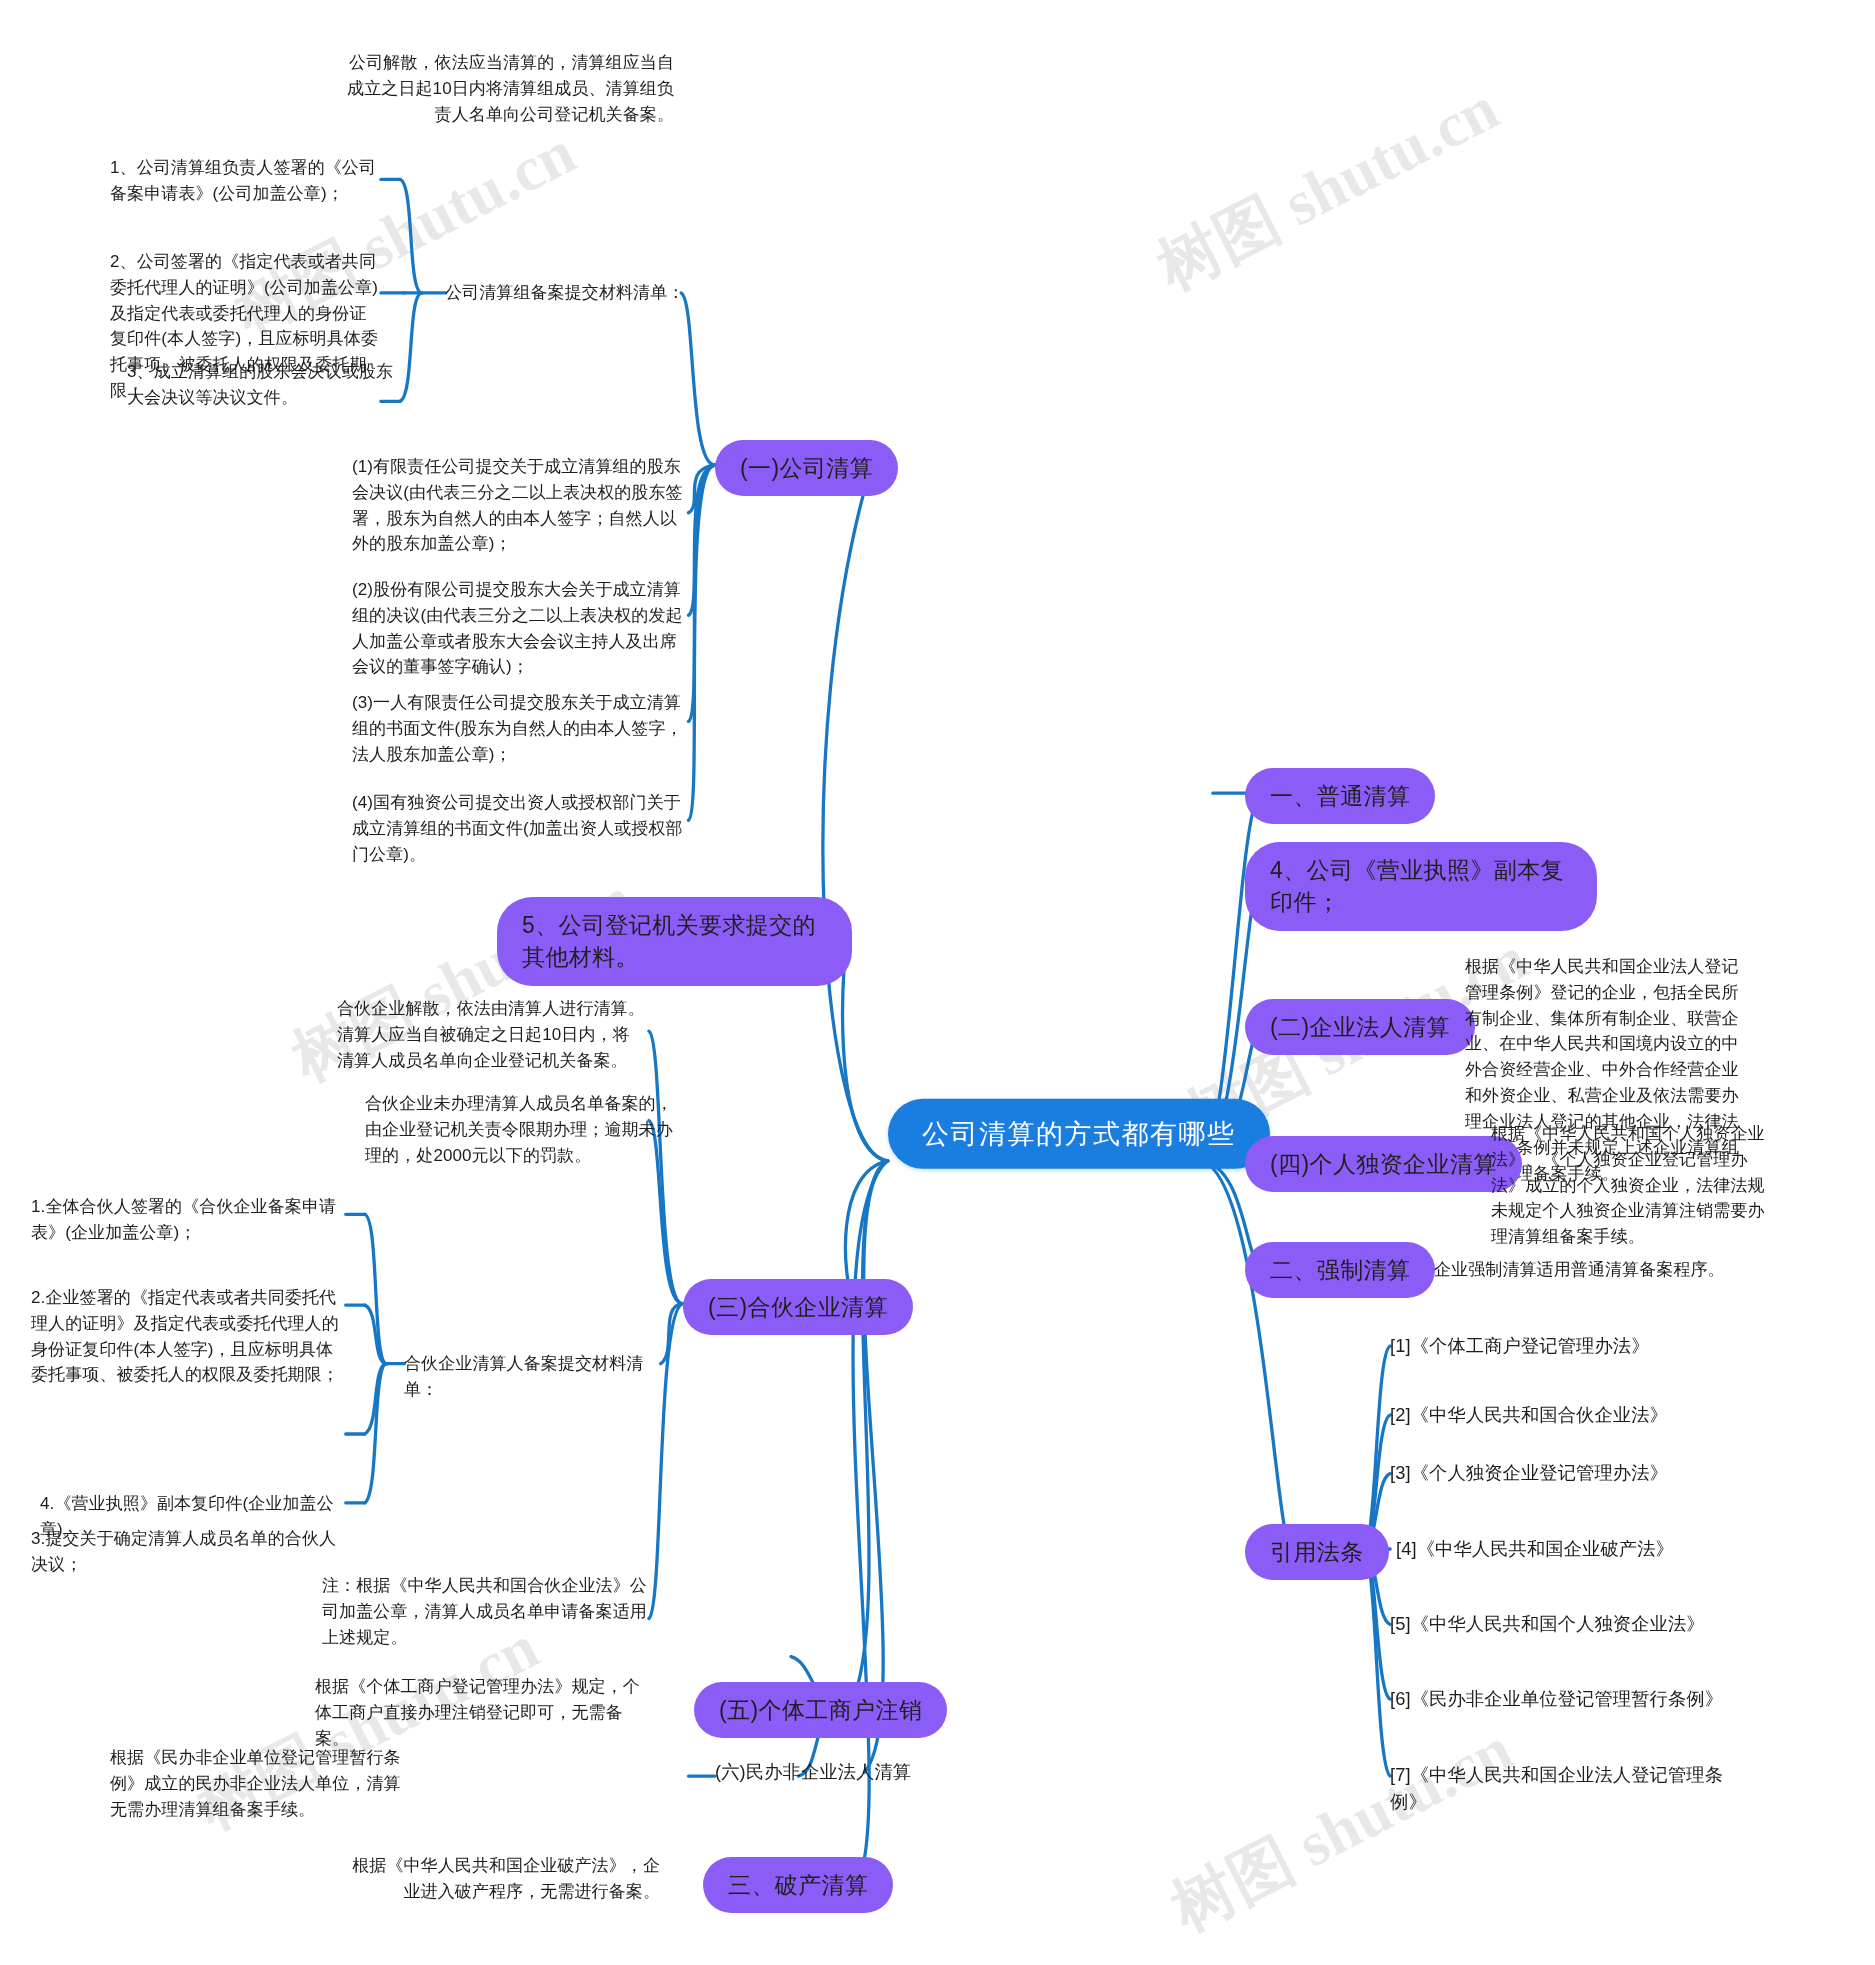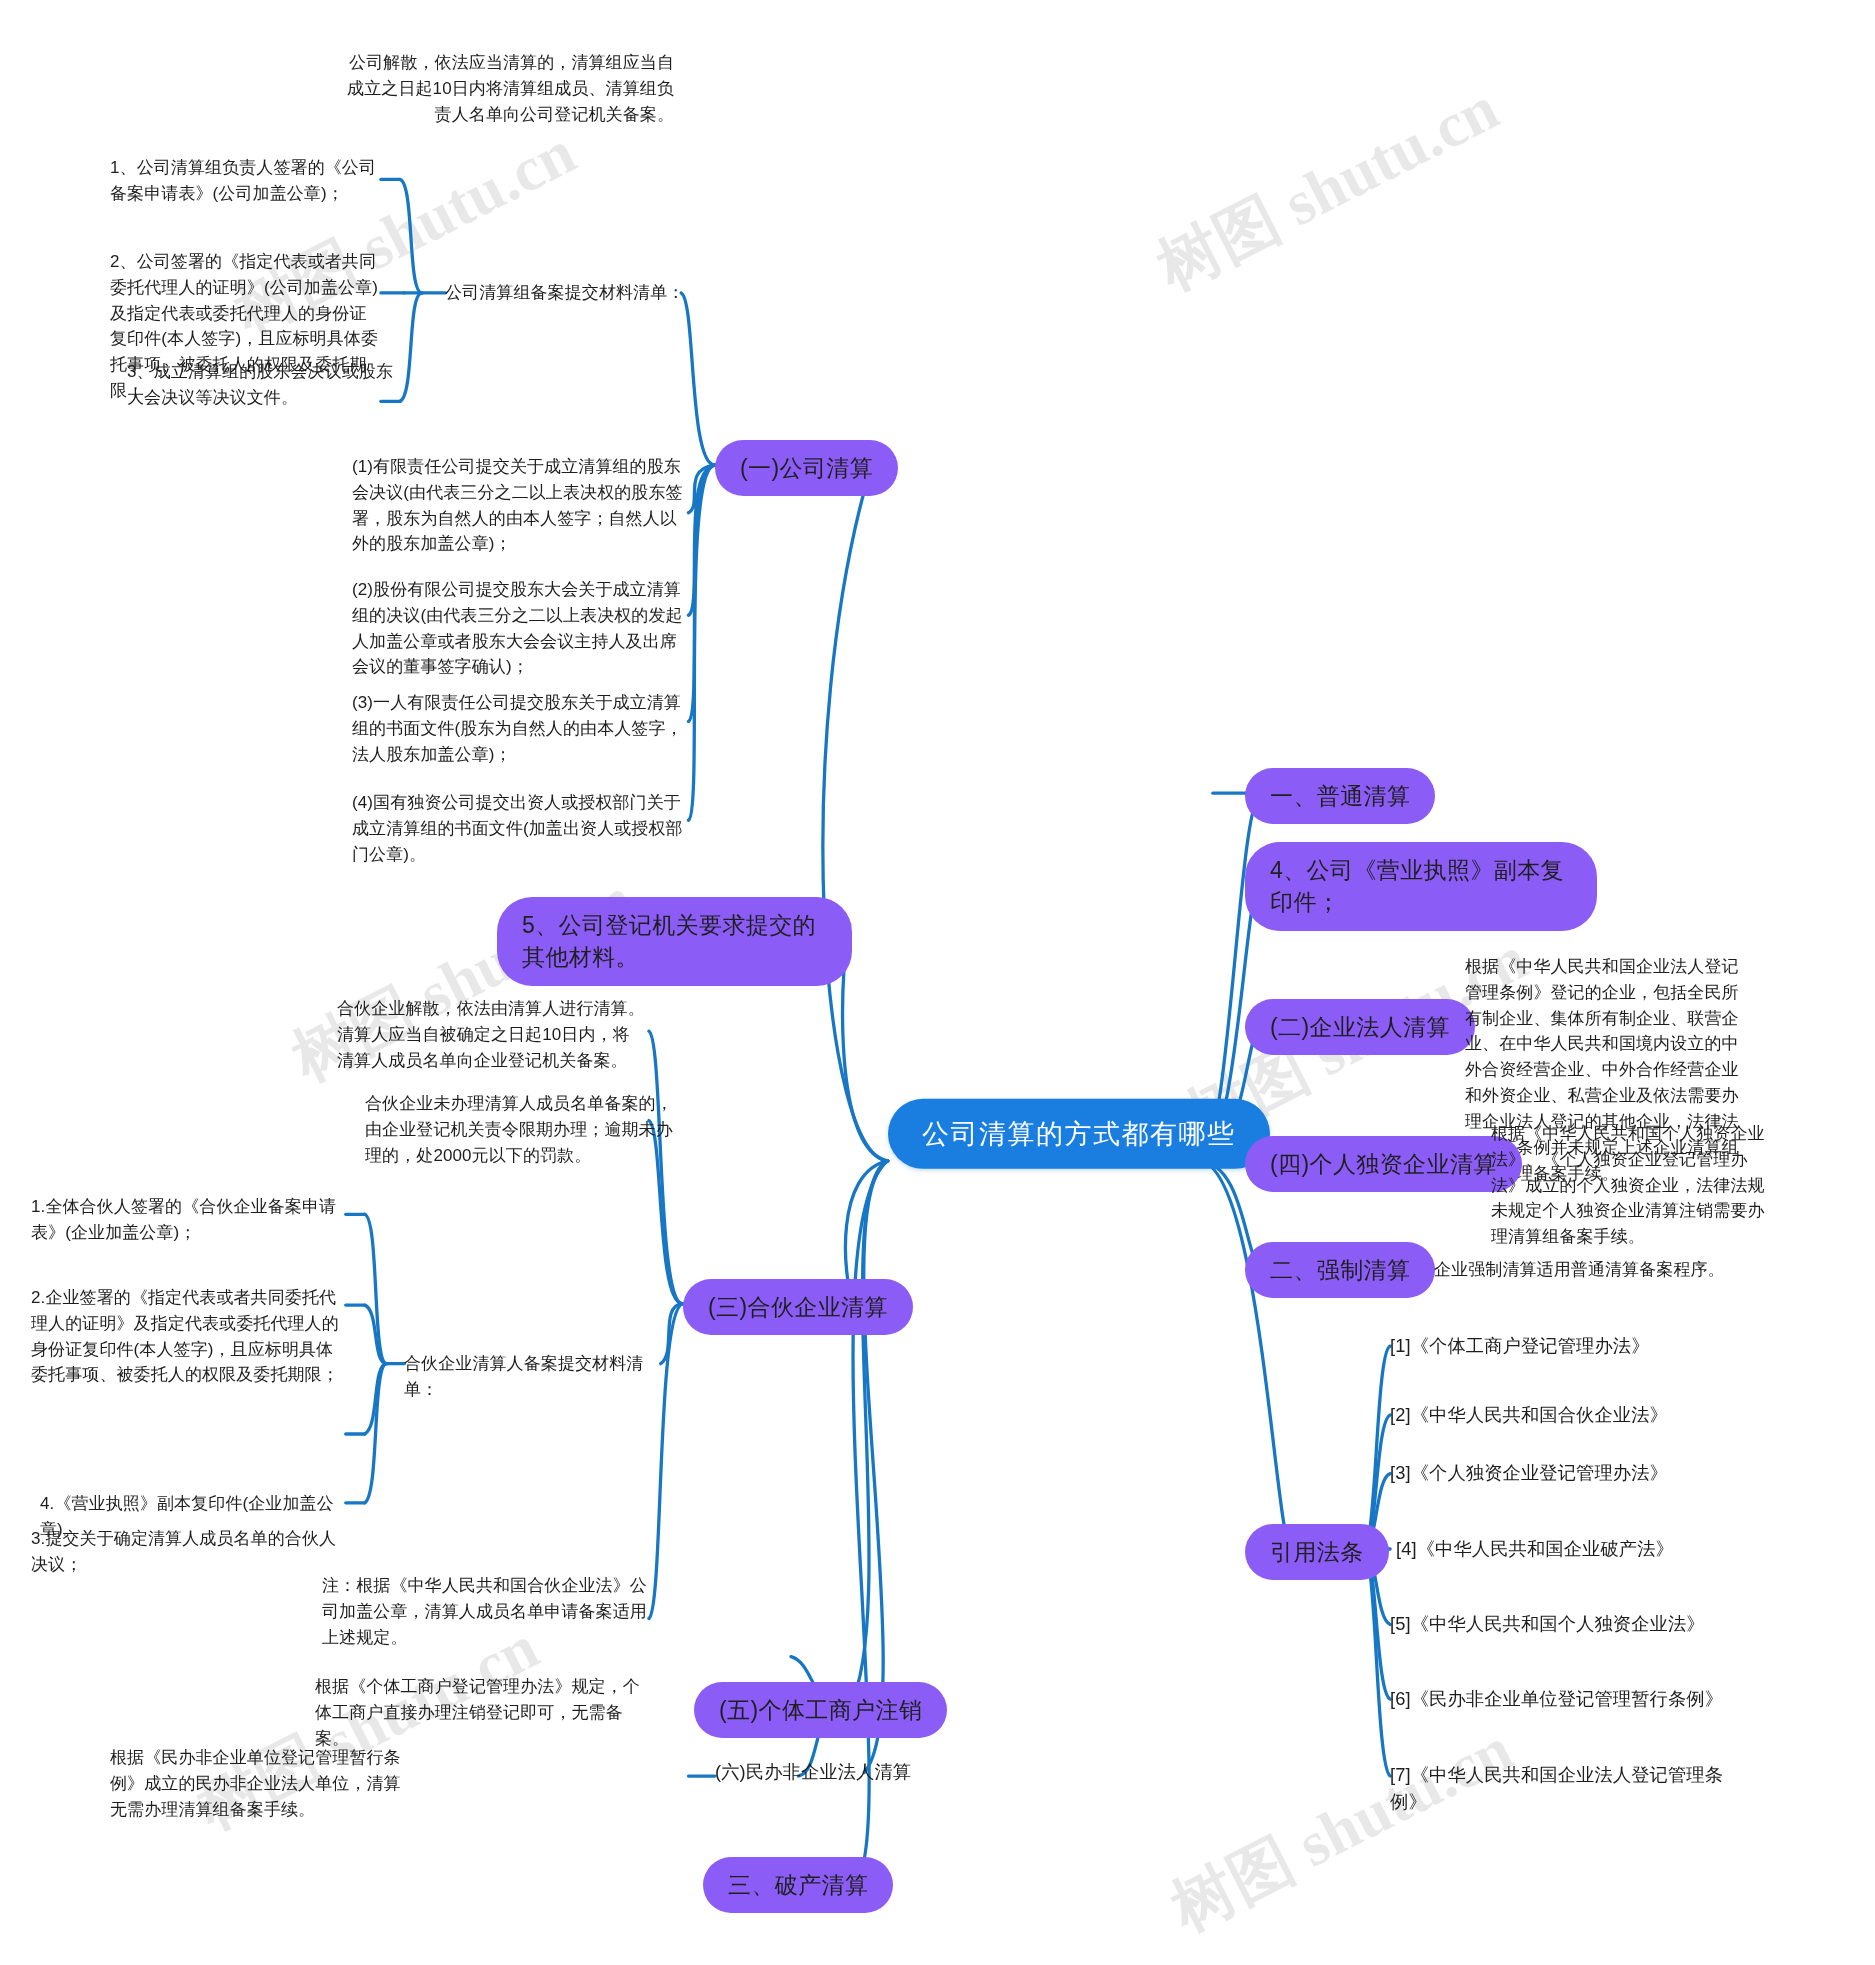"根据《中华人民共和国企业破产法》，企业进入破产程序，无需进行备案。" div.node { html: none -> <div>根据《中华人民共和国企业破产法》，企业进入破产程序，无需进行备案。</div> }
